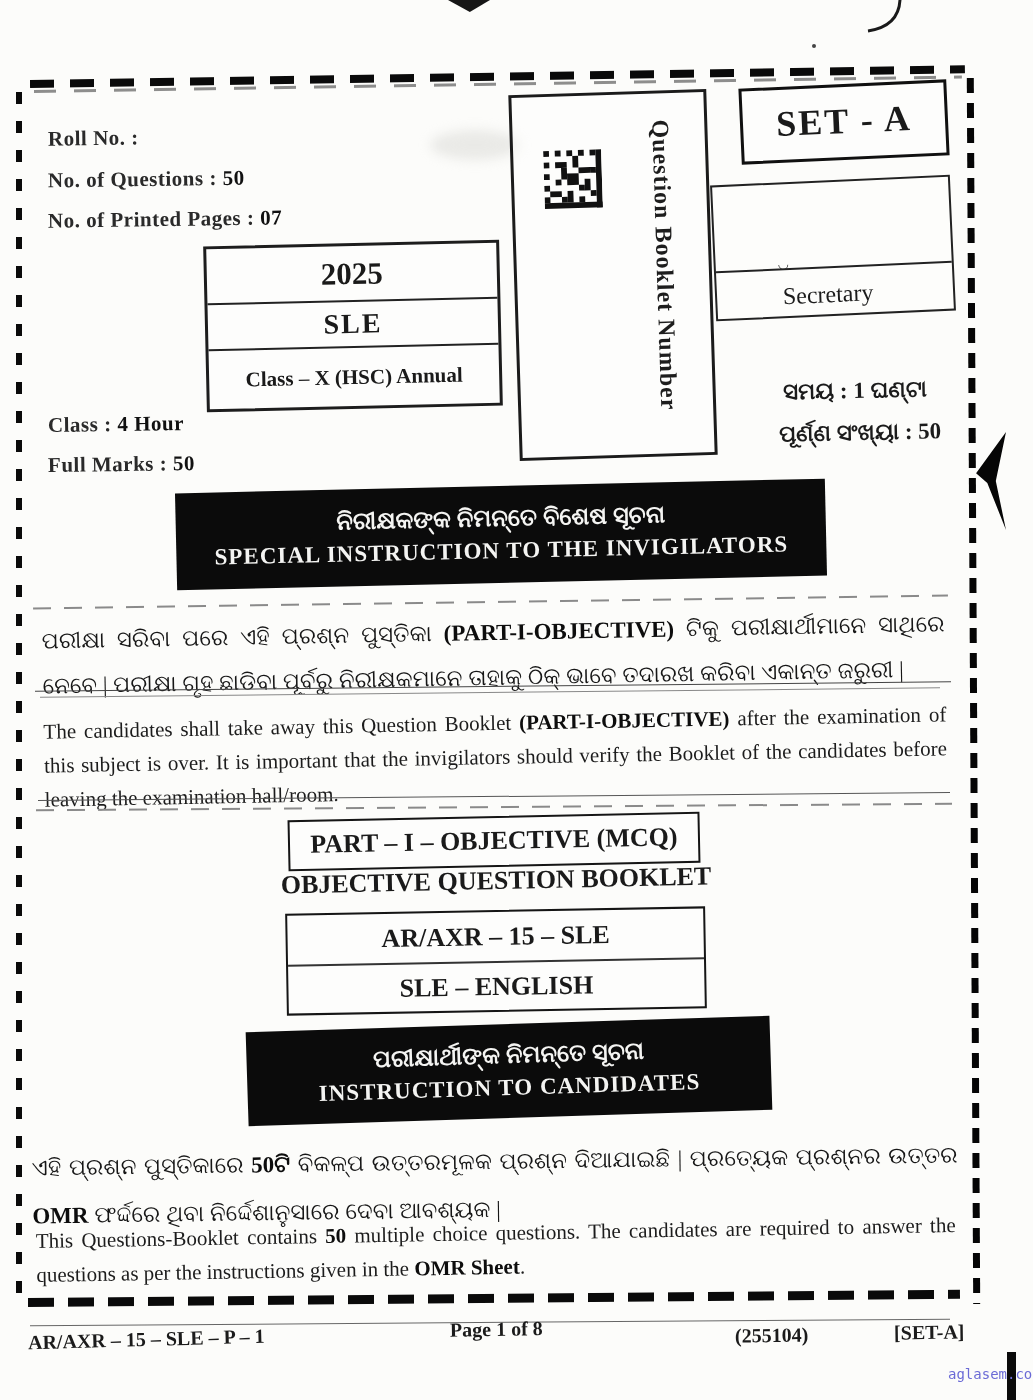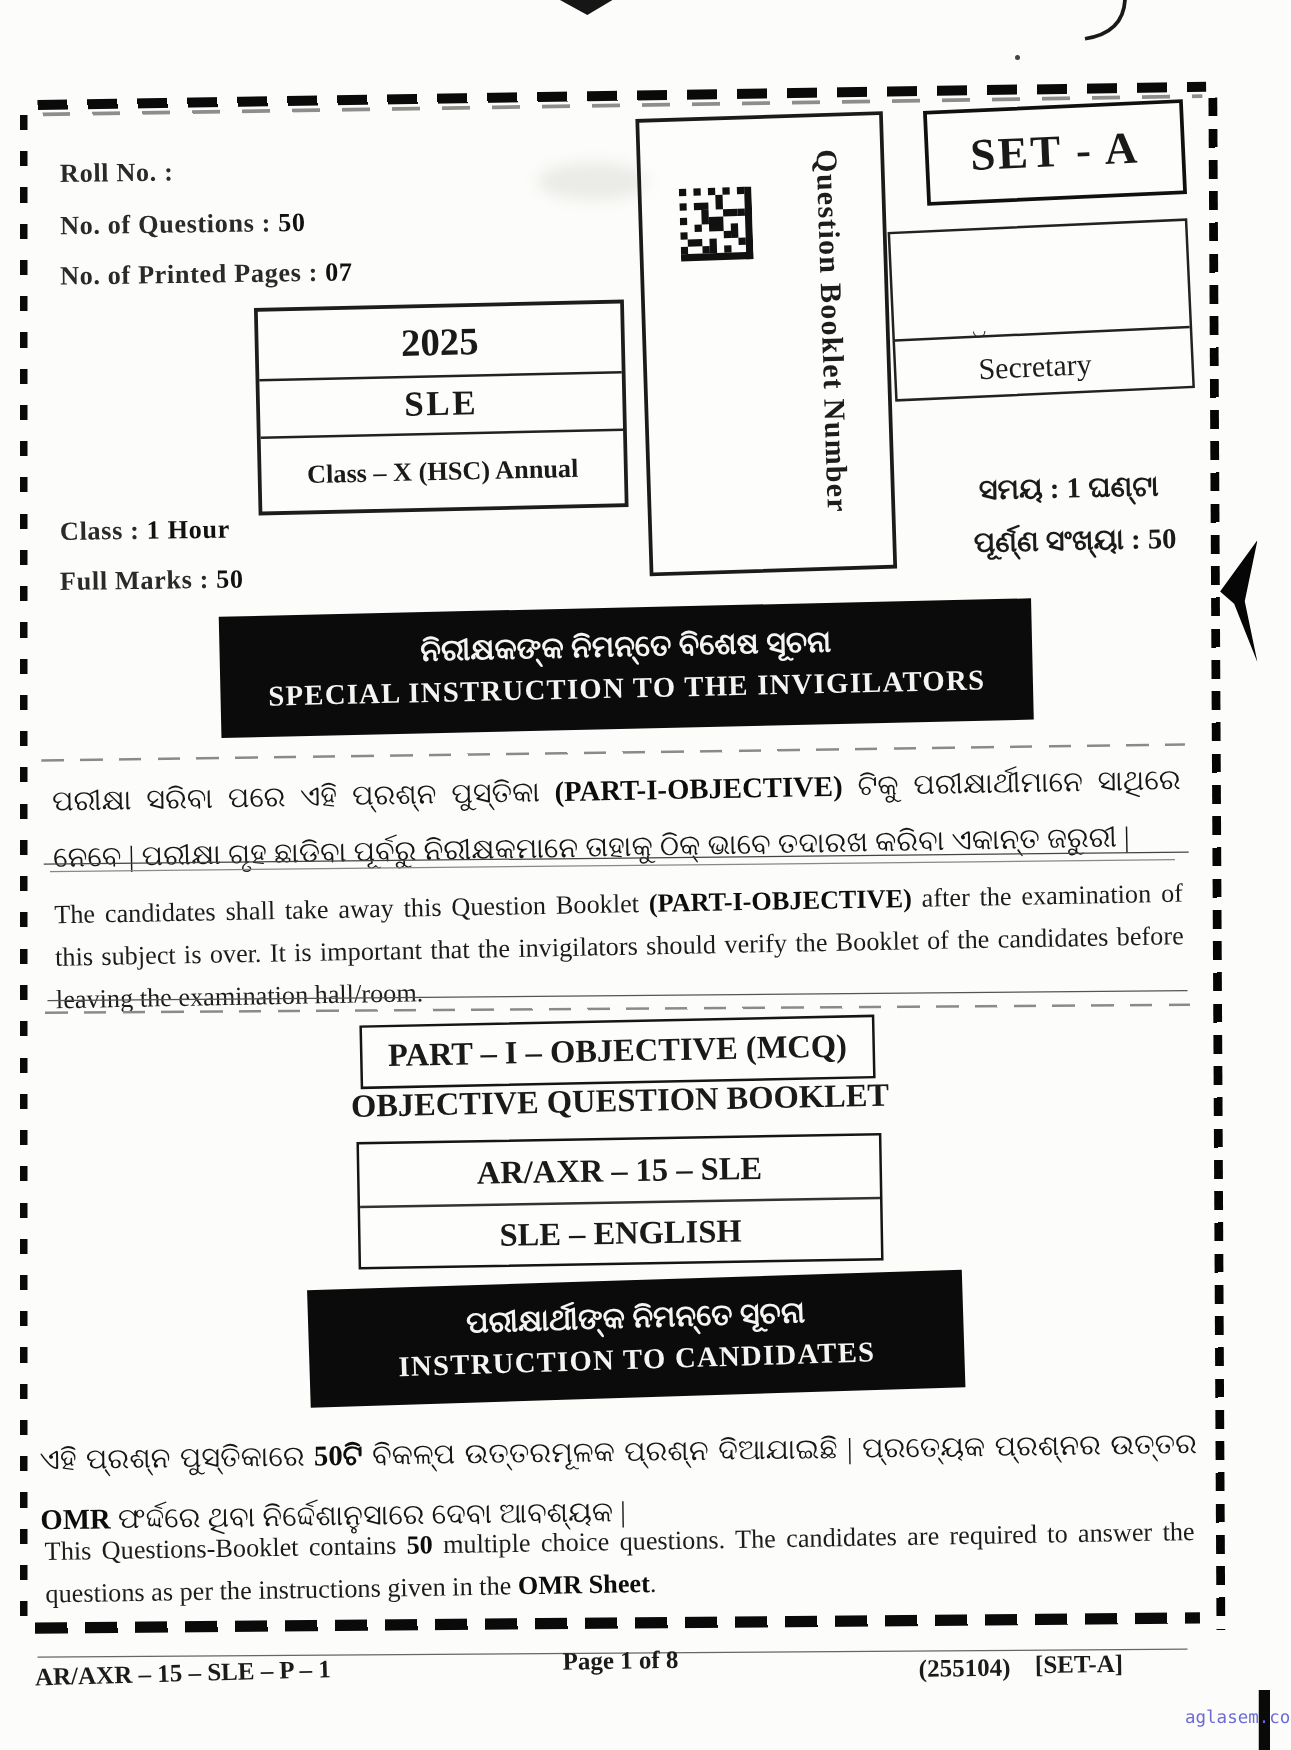"1 Hour" b { text: 1 -> 4 }
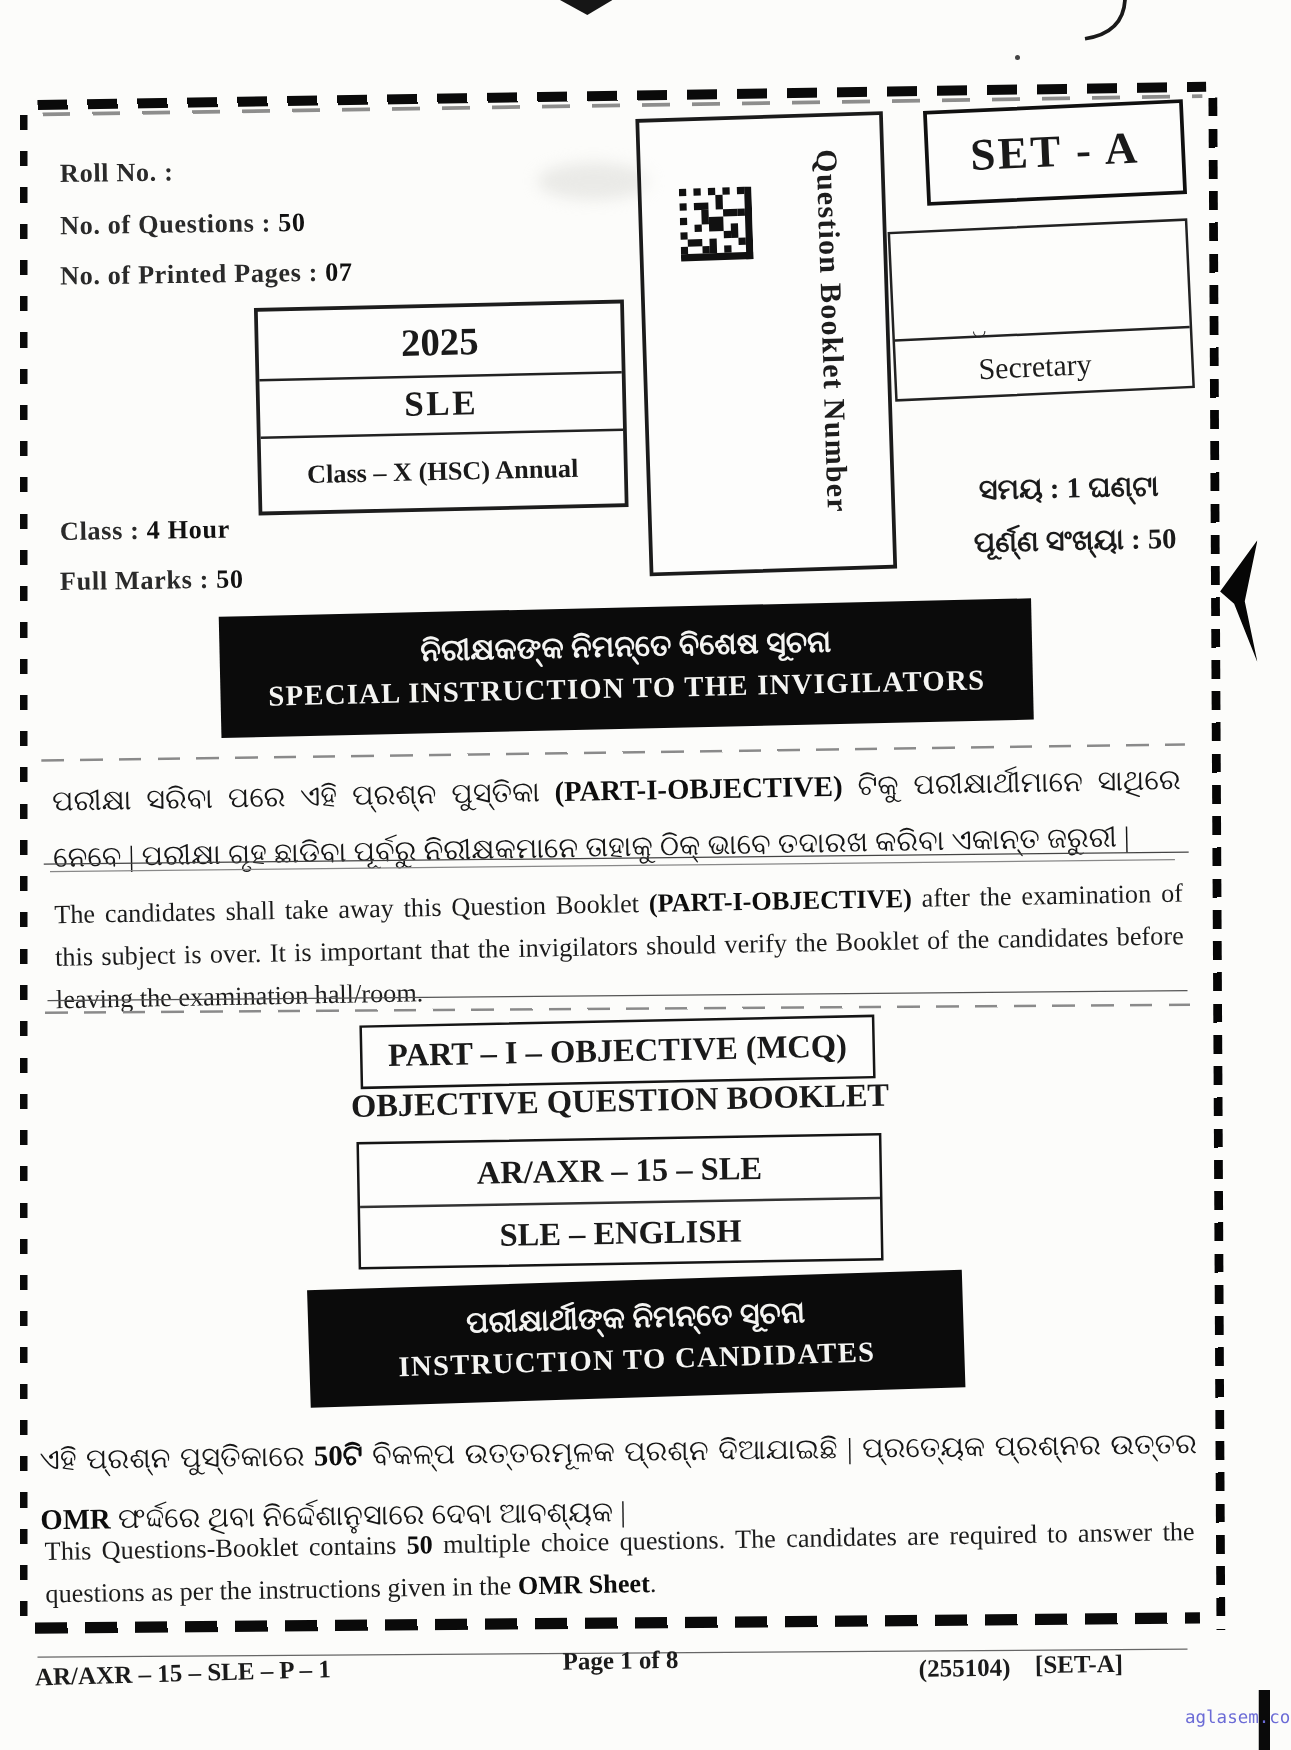"[SET-A]" div.abs { left: 828px -> 894px }
